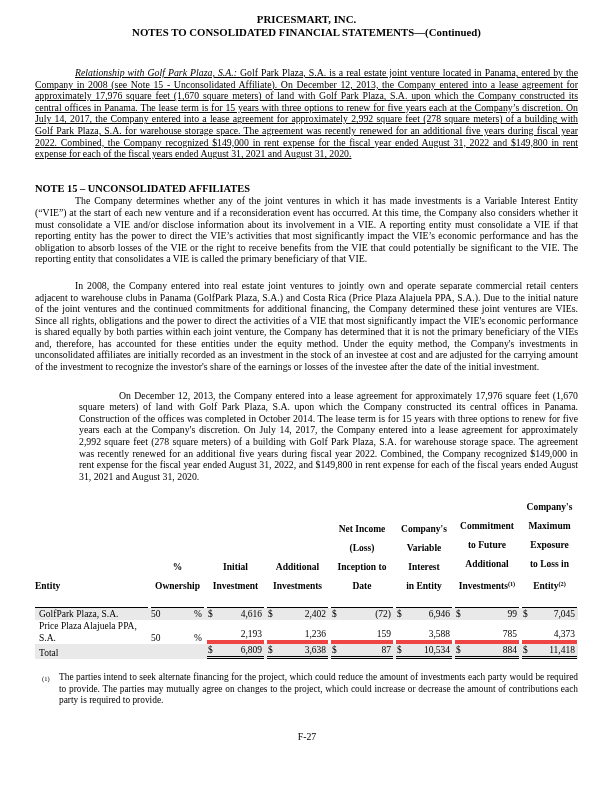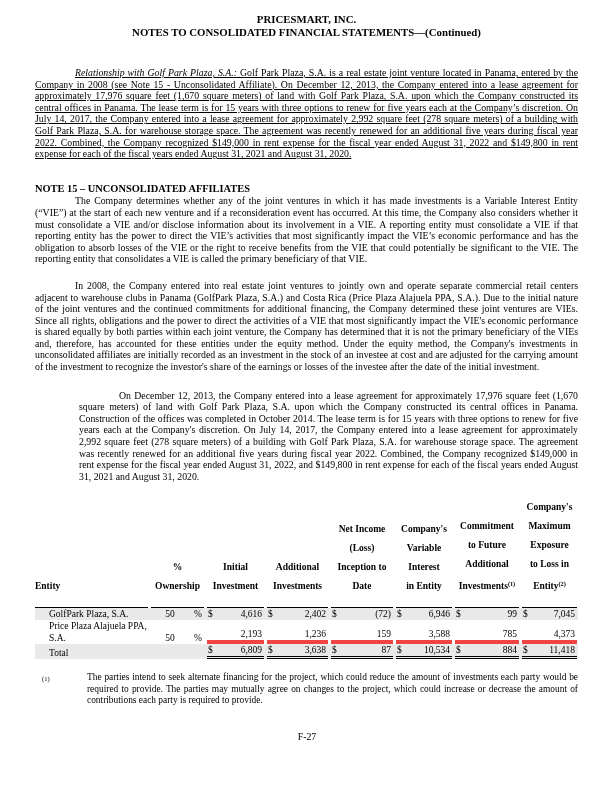"GolfPark Plaza, S.A." .ent-c { padding-left: 14px -> 4px }
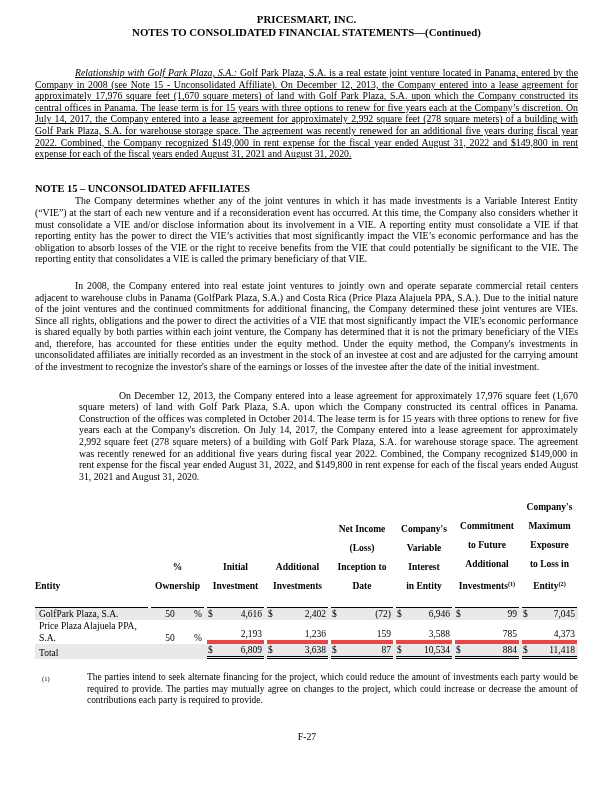"50" .own-c .ov { text-align: center -> left }
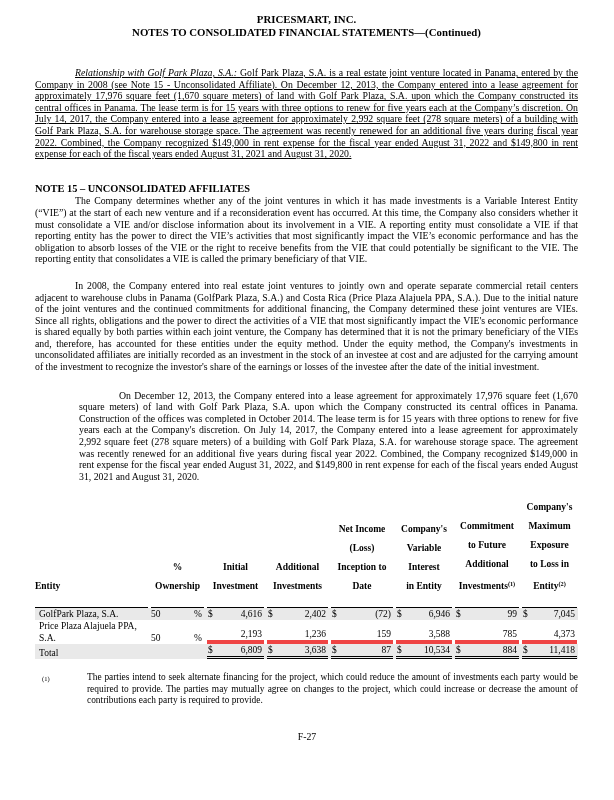"The parties intend to seek" .footnote { gap: 28px -> none }
